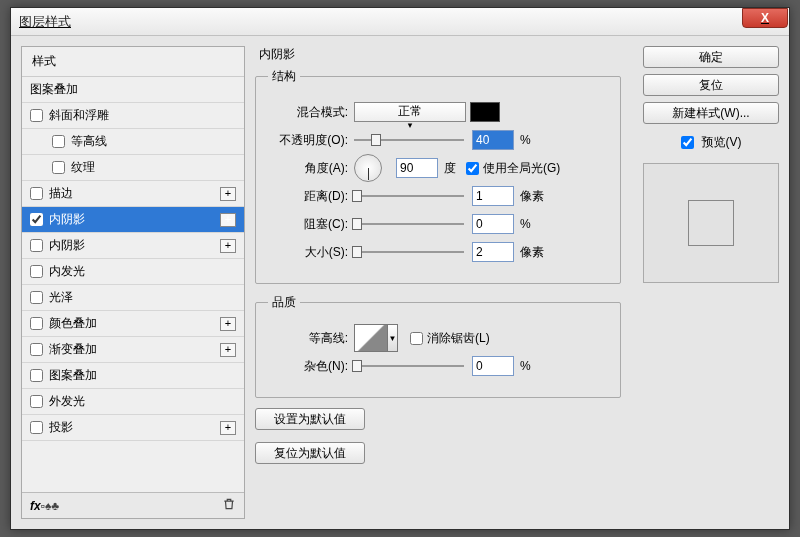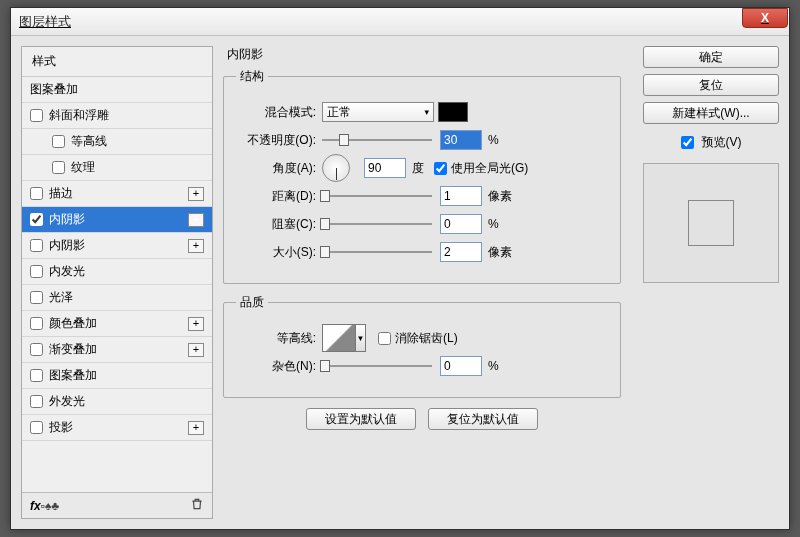"样式" .left-panel { width: 192px -> 224px }
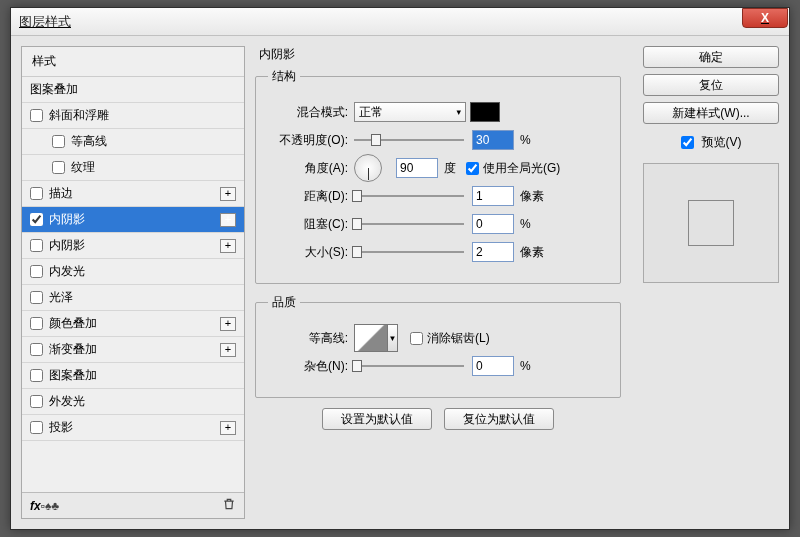"正常" .select { flex-direction: none -> column }
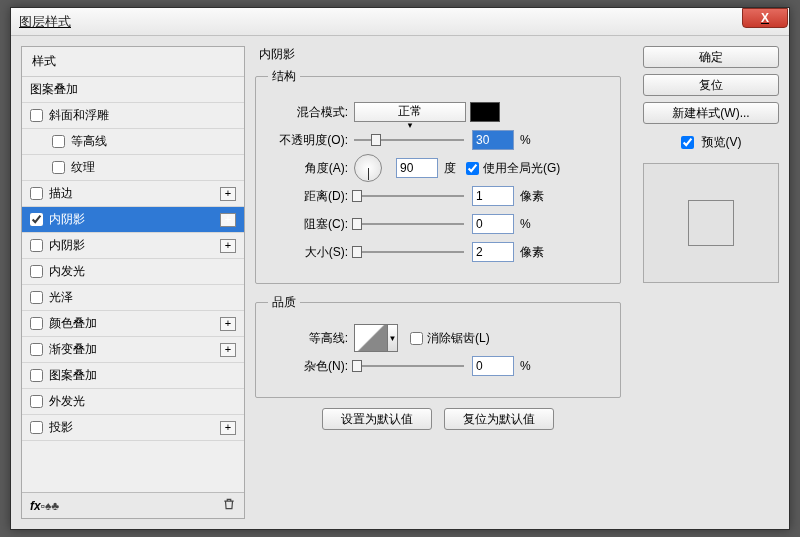"30" div.numbox { text: 30 -> 40 }
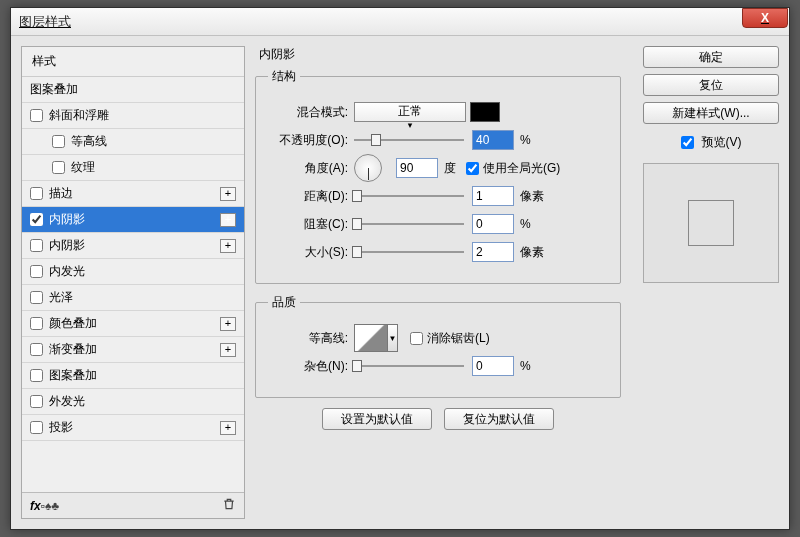"设置为默认值" .bottom-btns { flex-direction: none -> column }
